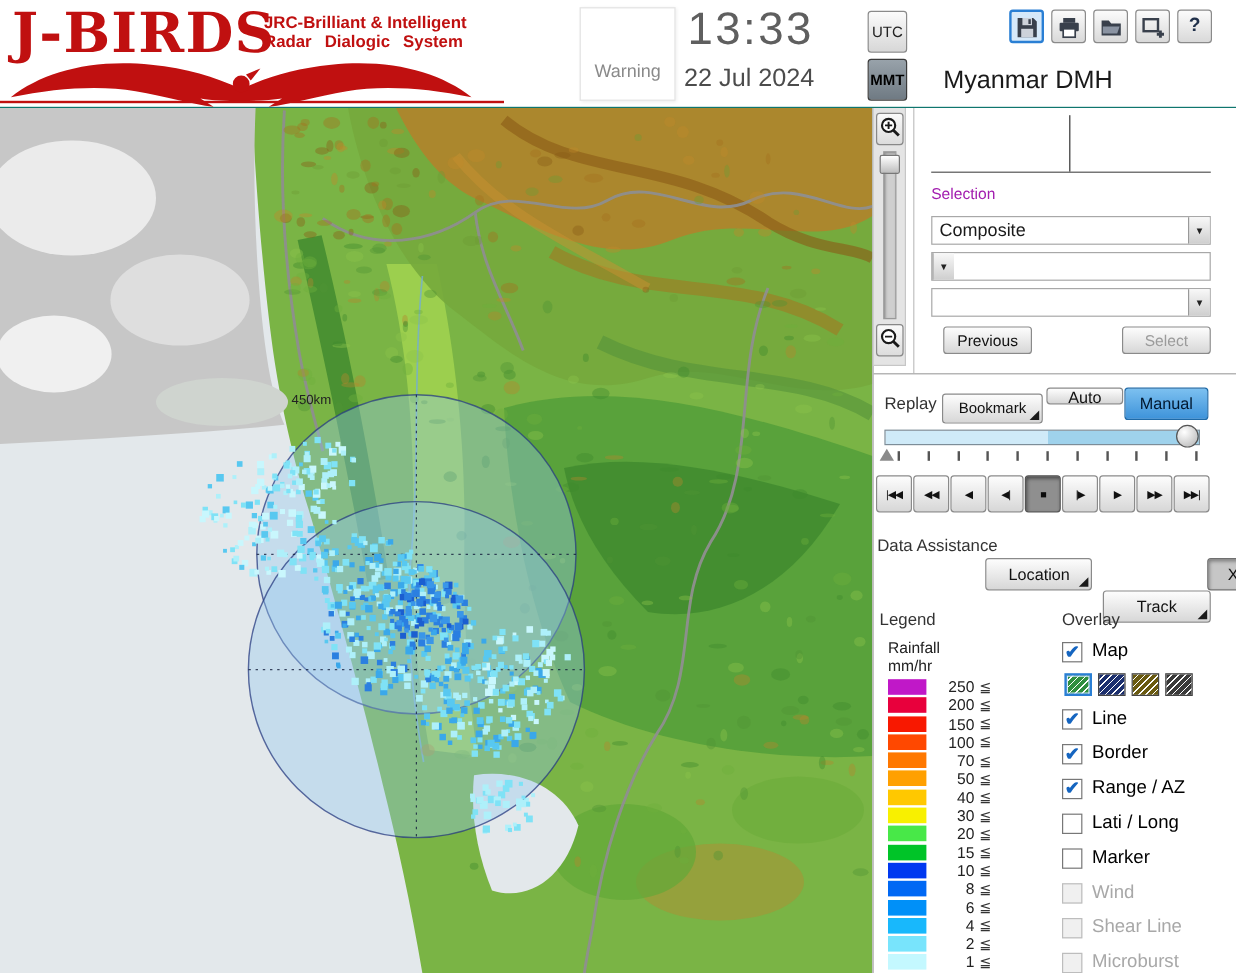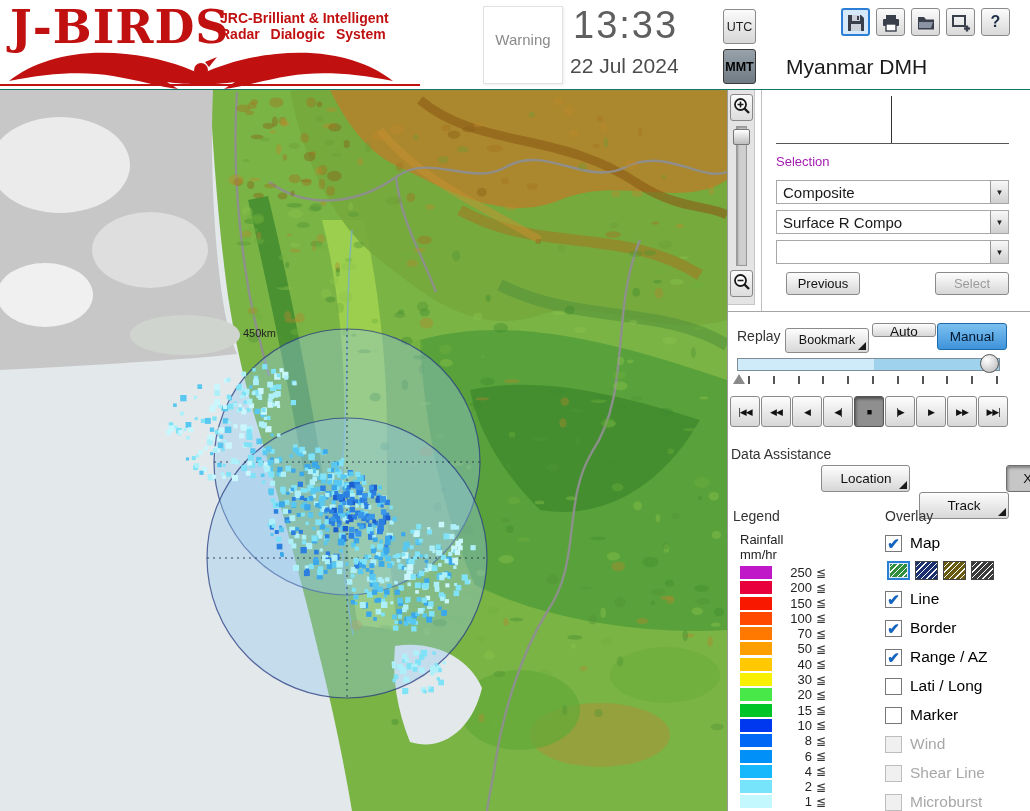"Warning" #warning-box span { margin-top: 24px -> 44px }
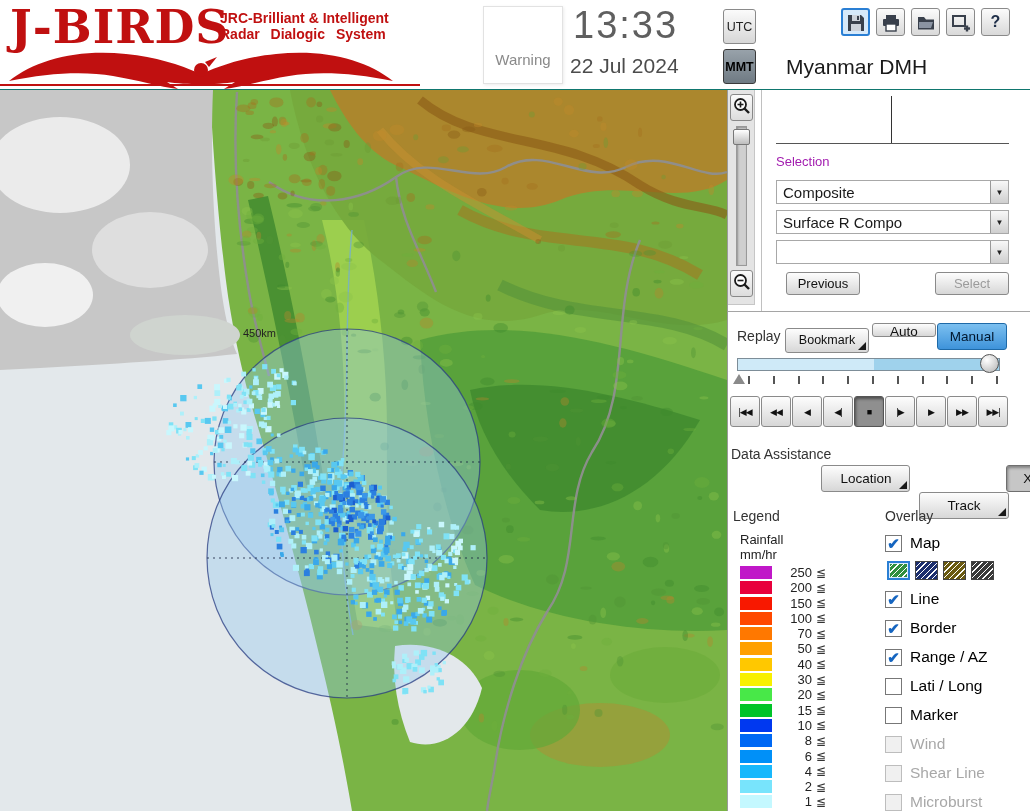"Surface R Compo" span.dd-value { html: <span>Surface R Compo</span> -> none }
